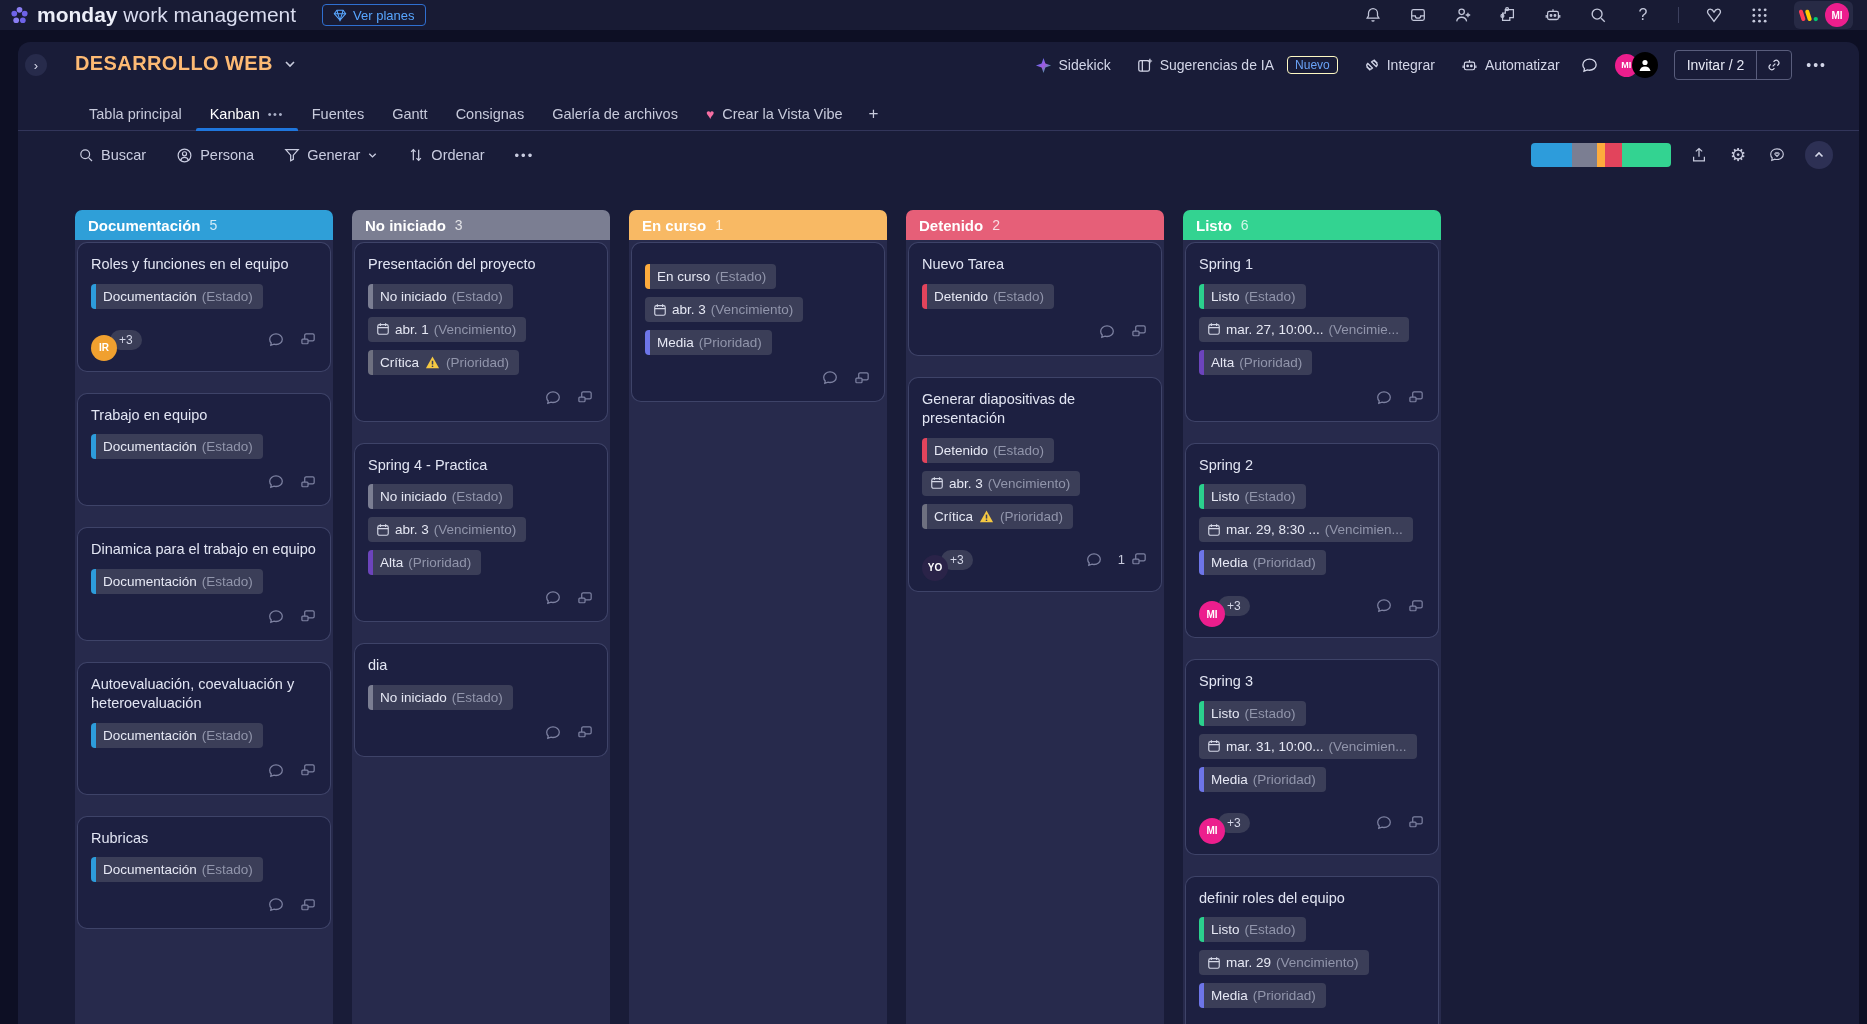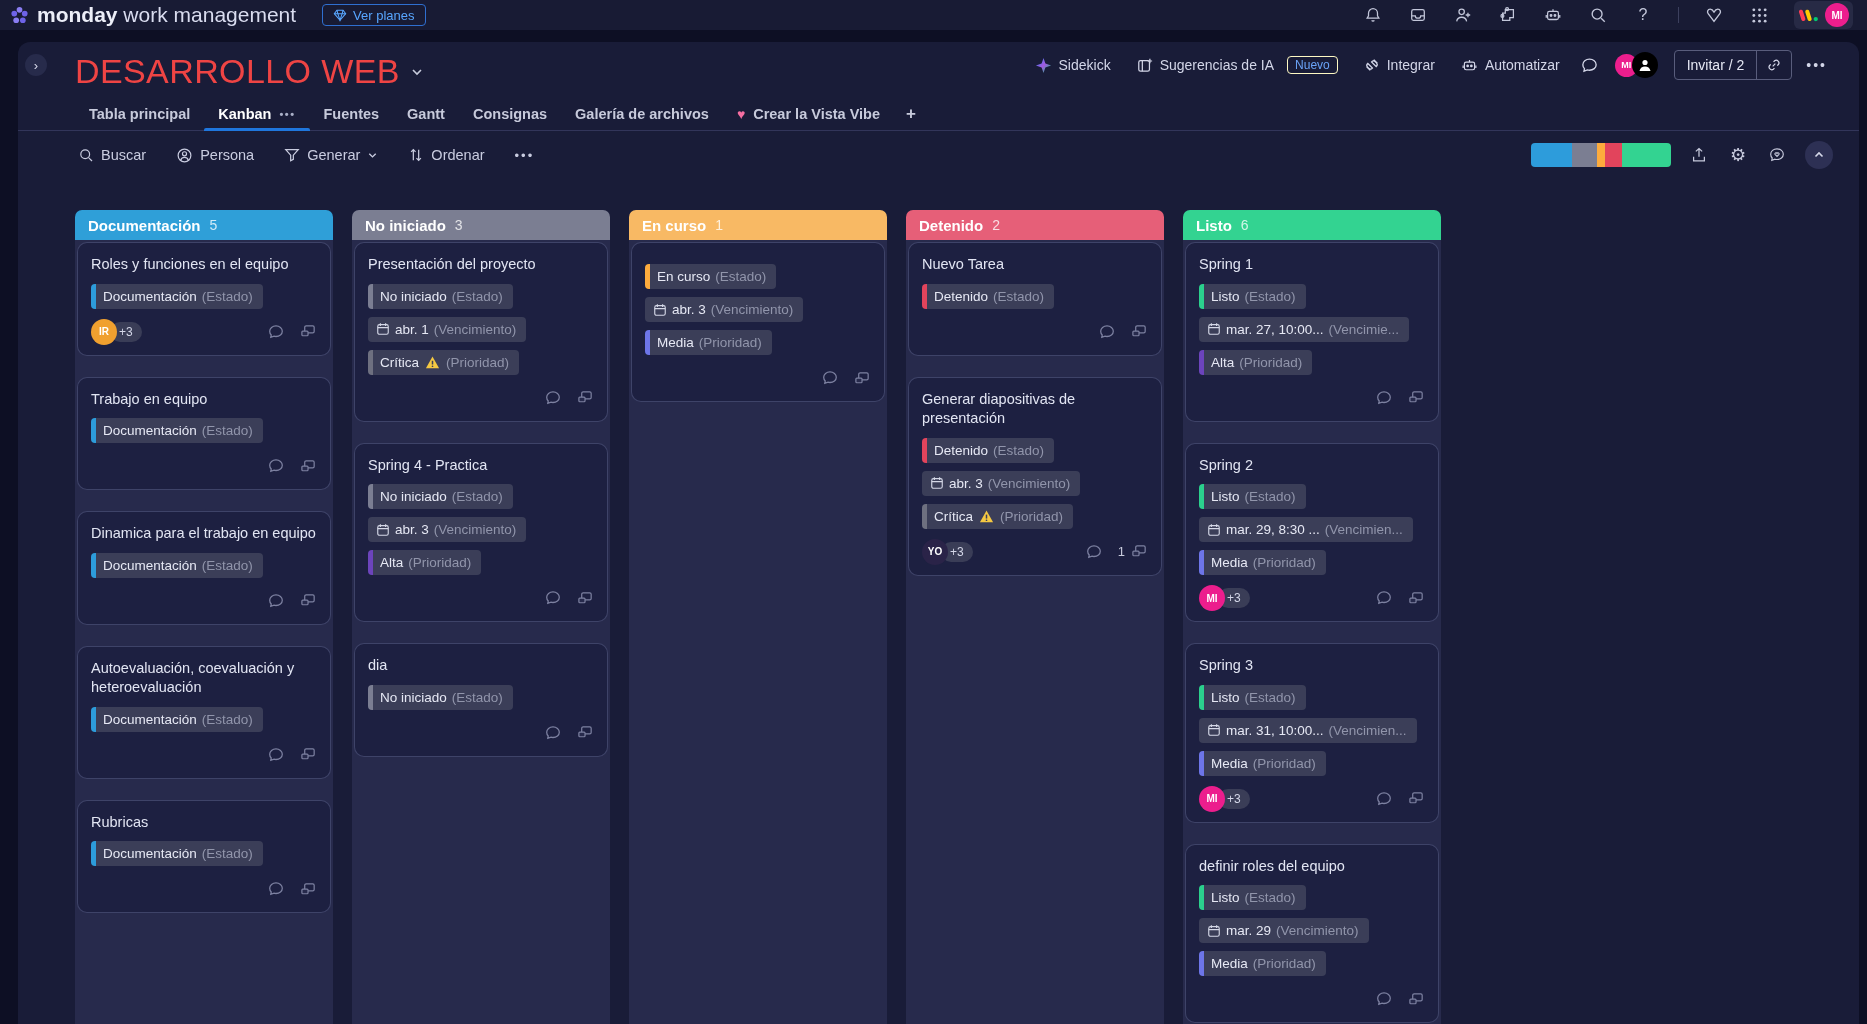"DESARROLLO WEB" .board-title { color: #ef4444 -> #fdba74; font-size: 34px -> 20px; font-weight: 400 -> 700 }
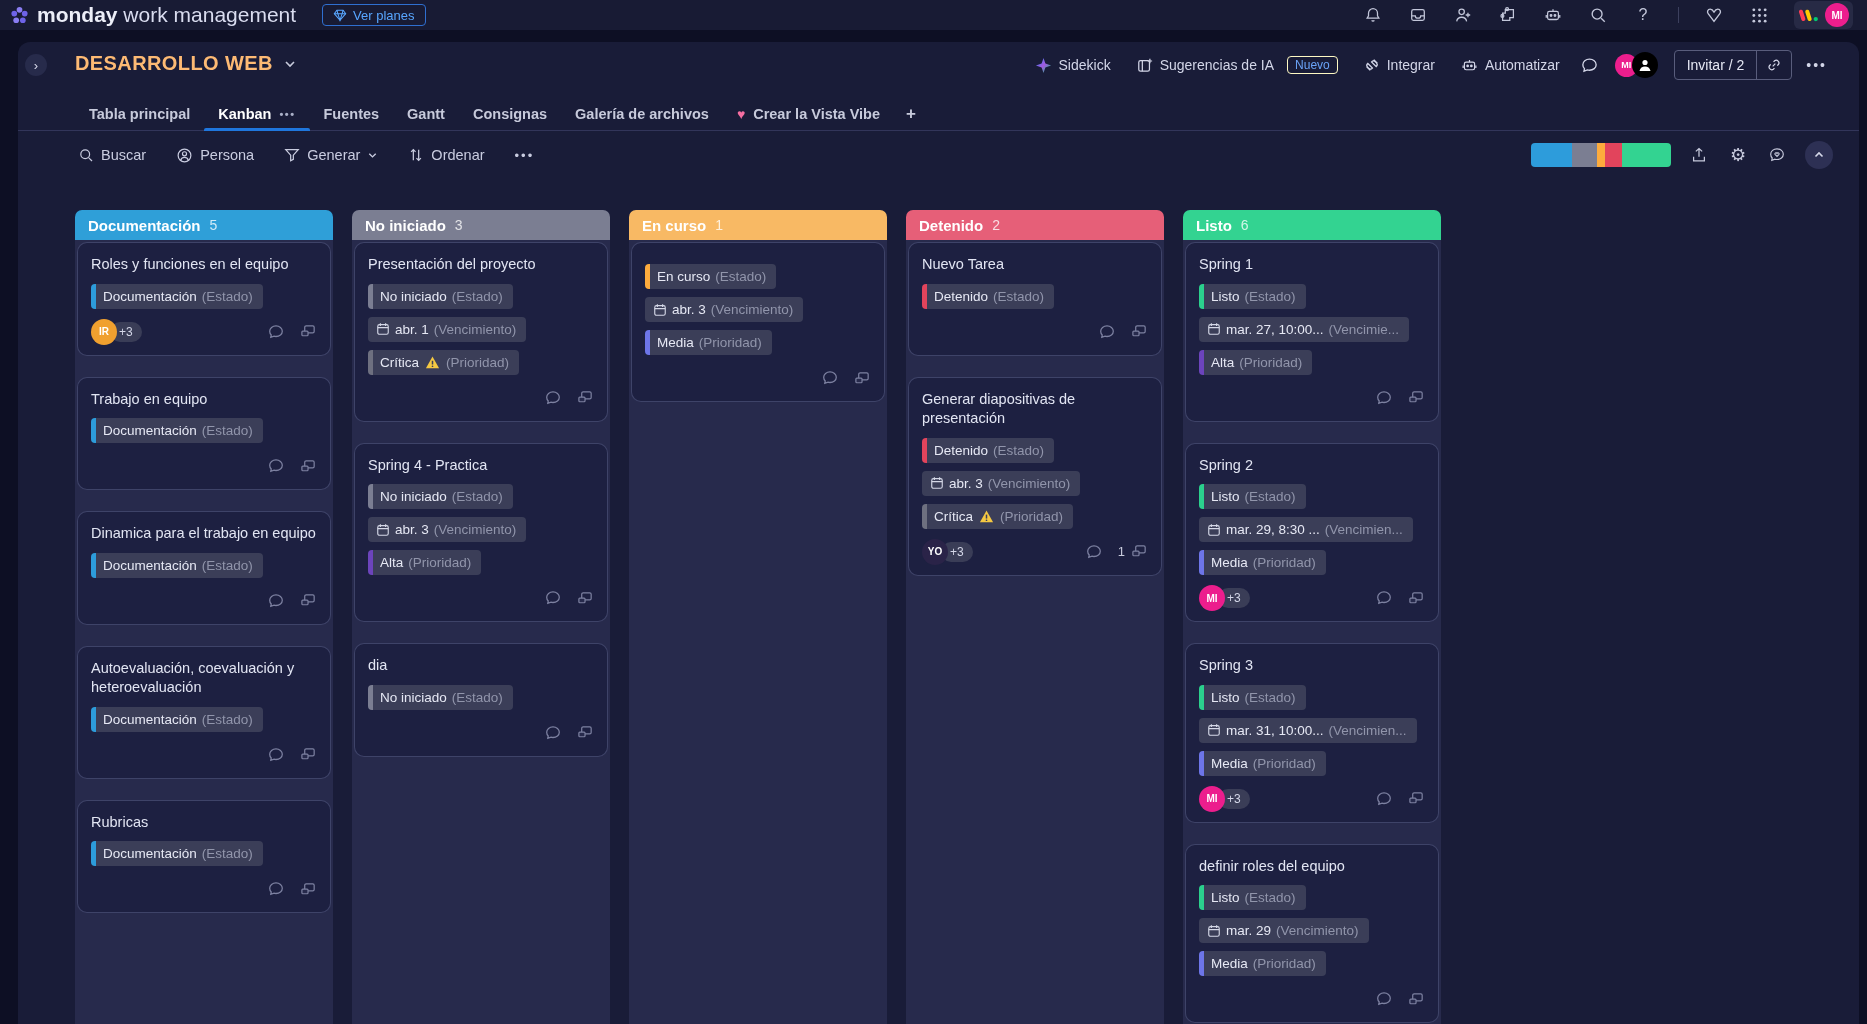"Tabla principal" .tabsbar { font-weight: bold -> none }
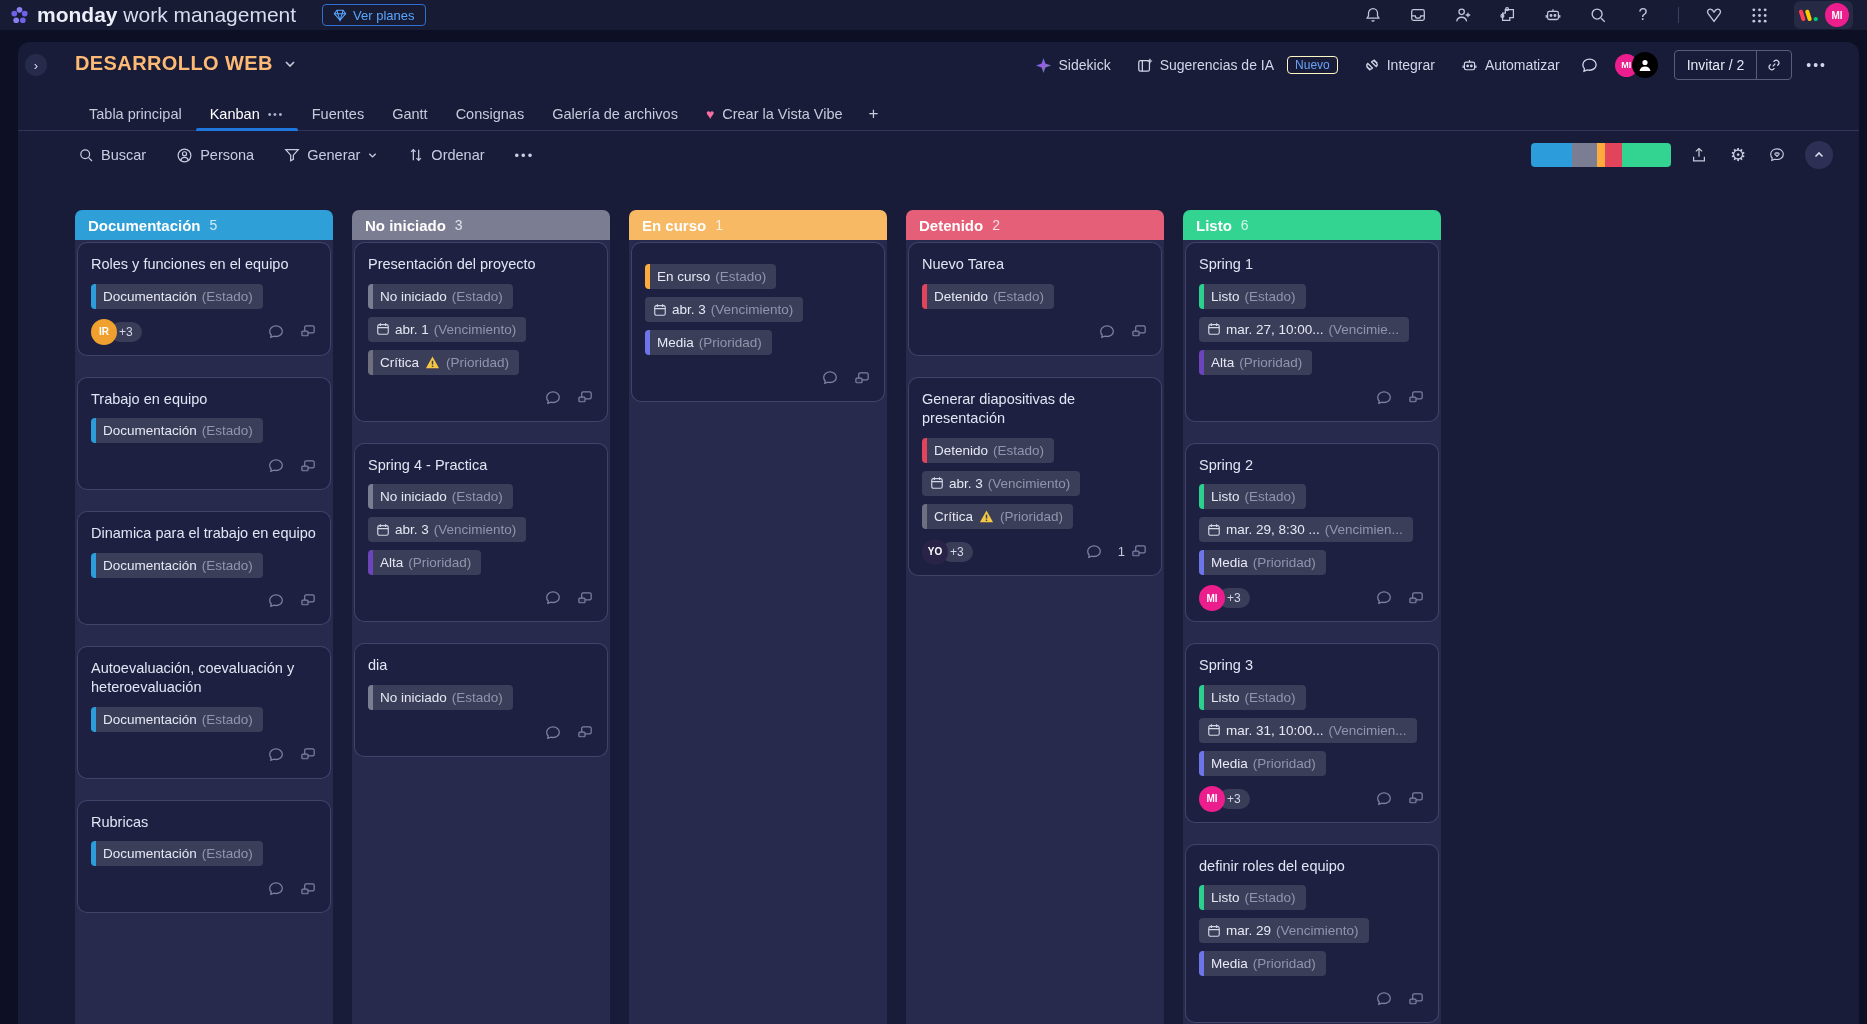"IR" .avatar { margin-top: none -> 16px }
